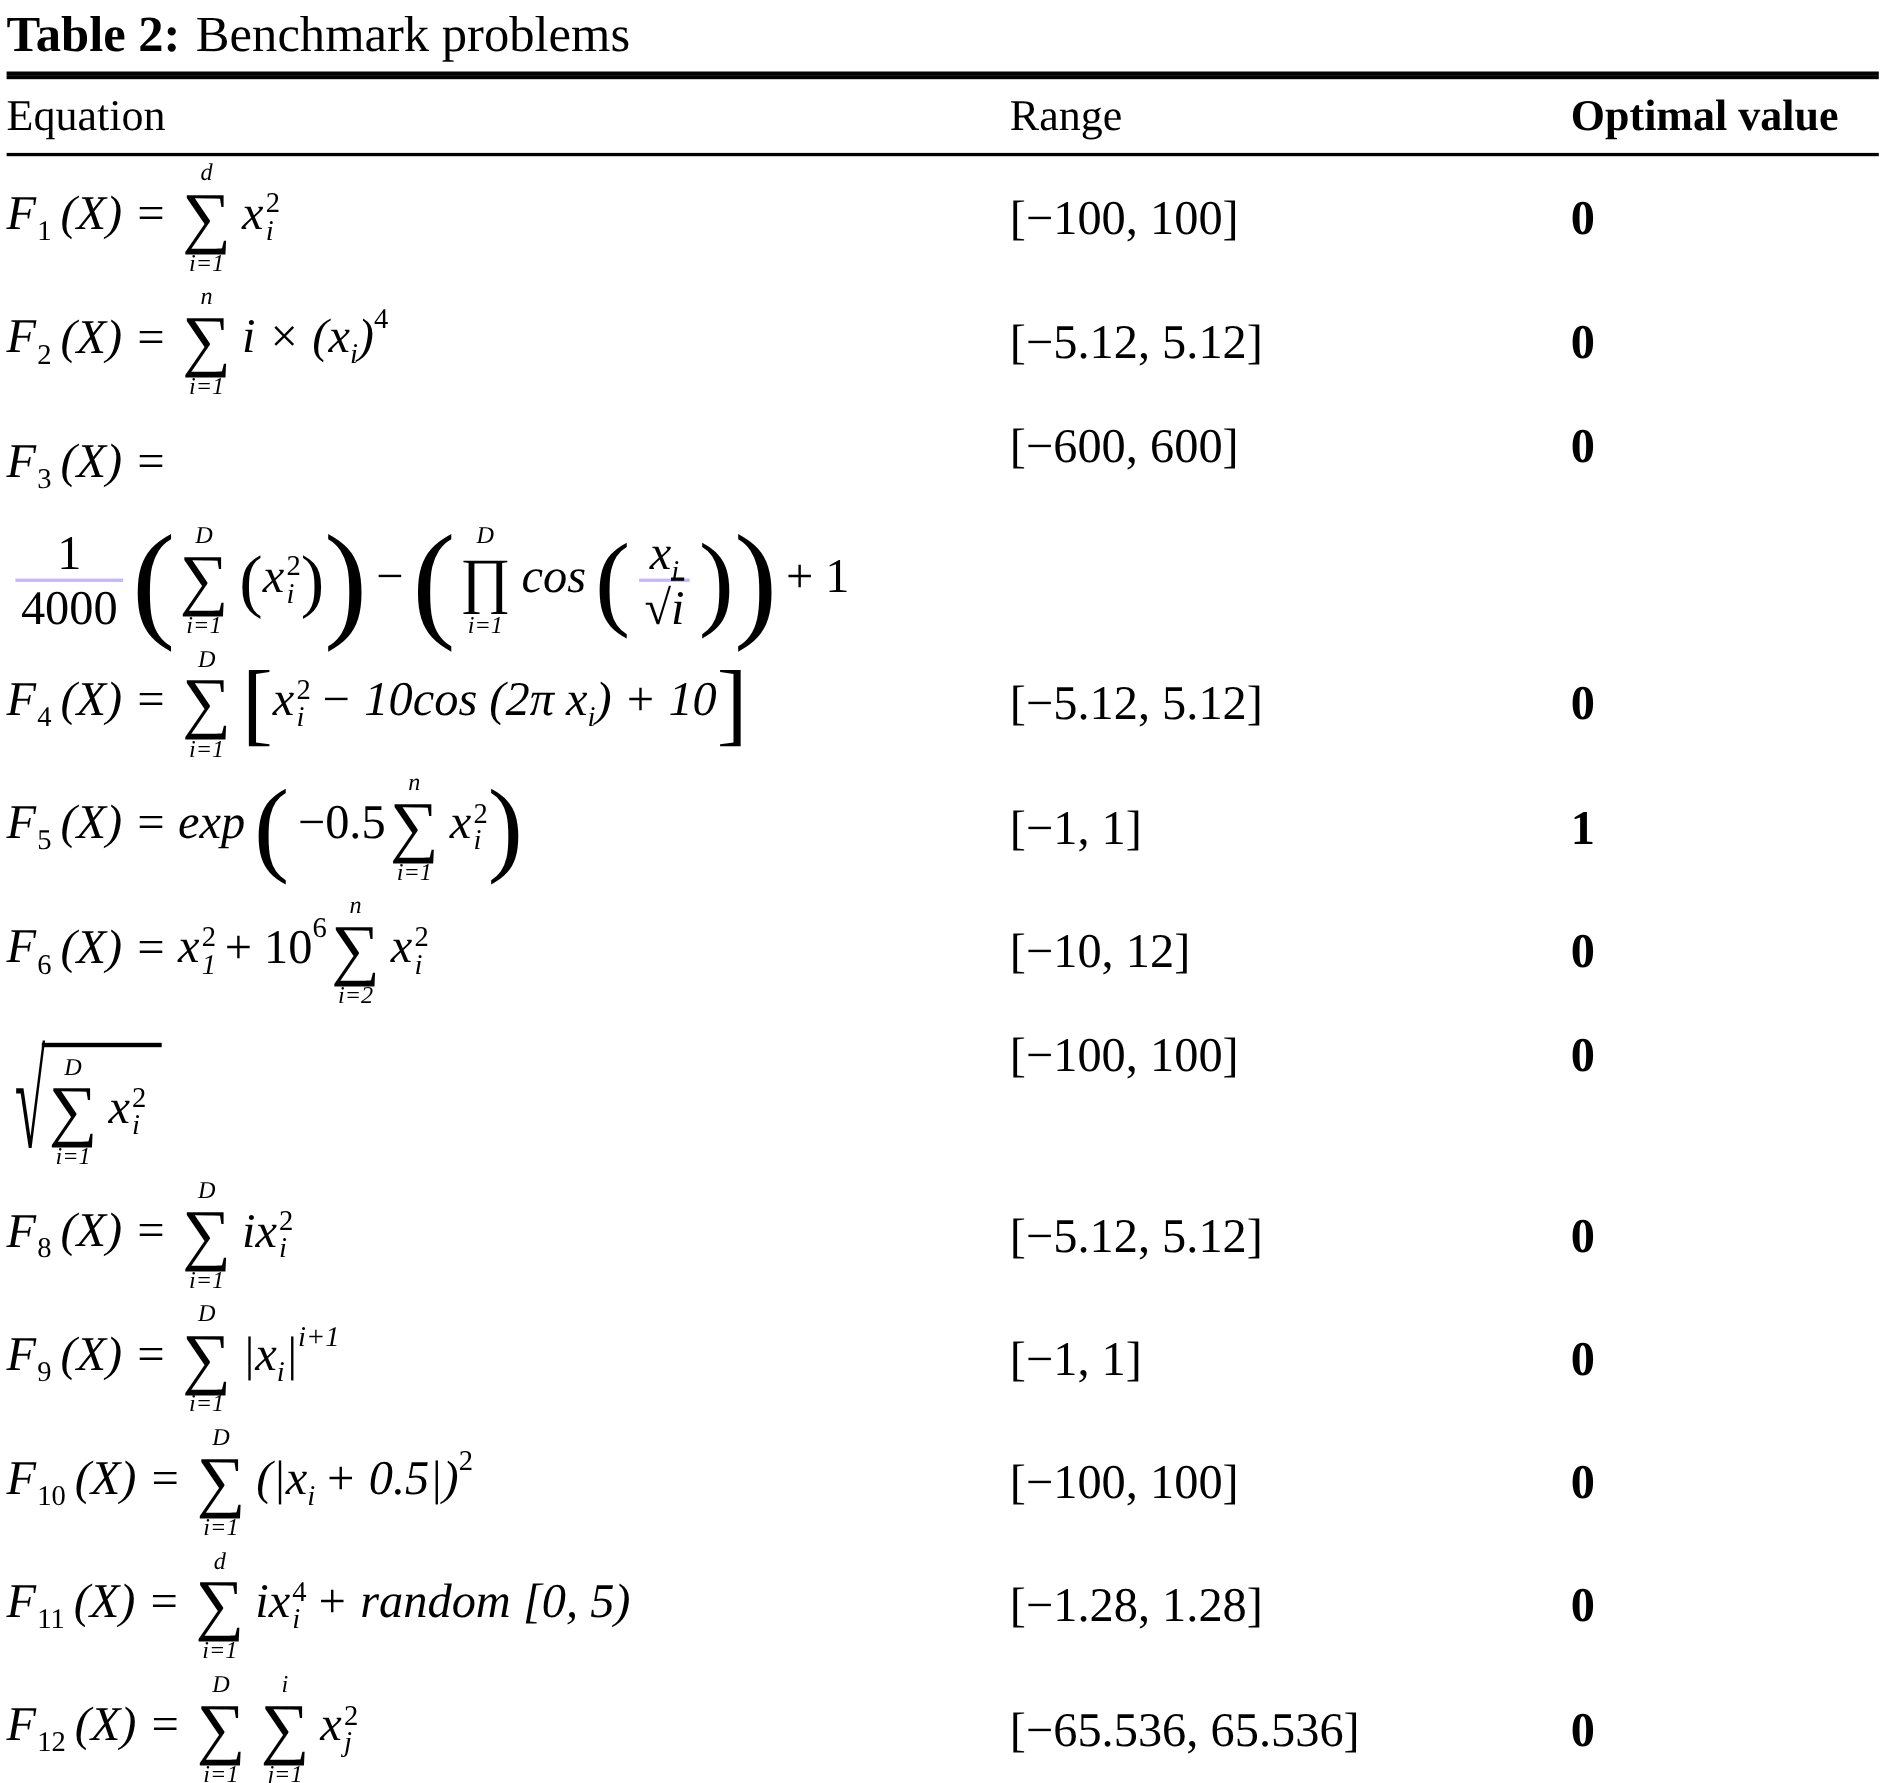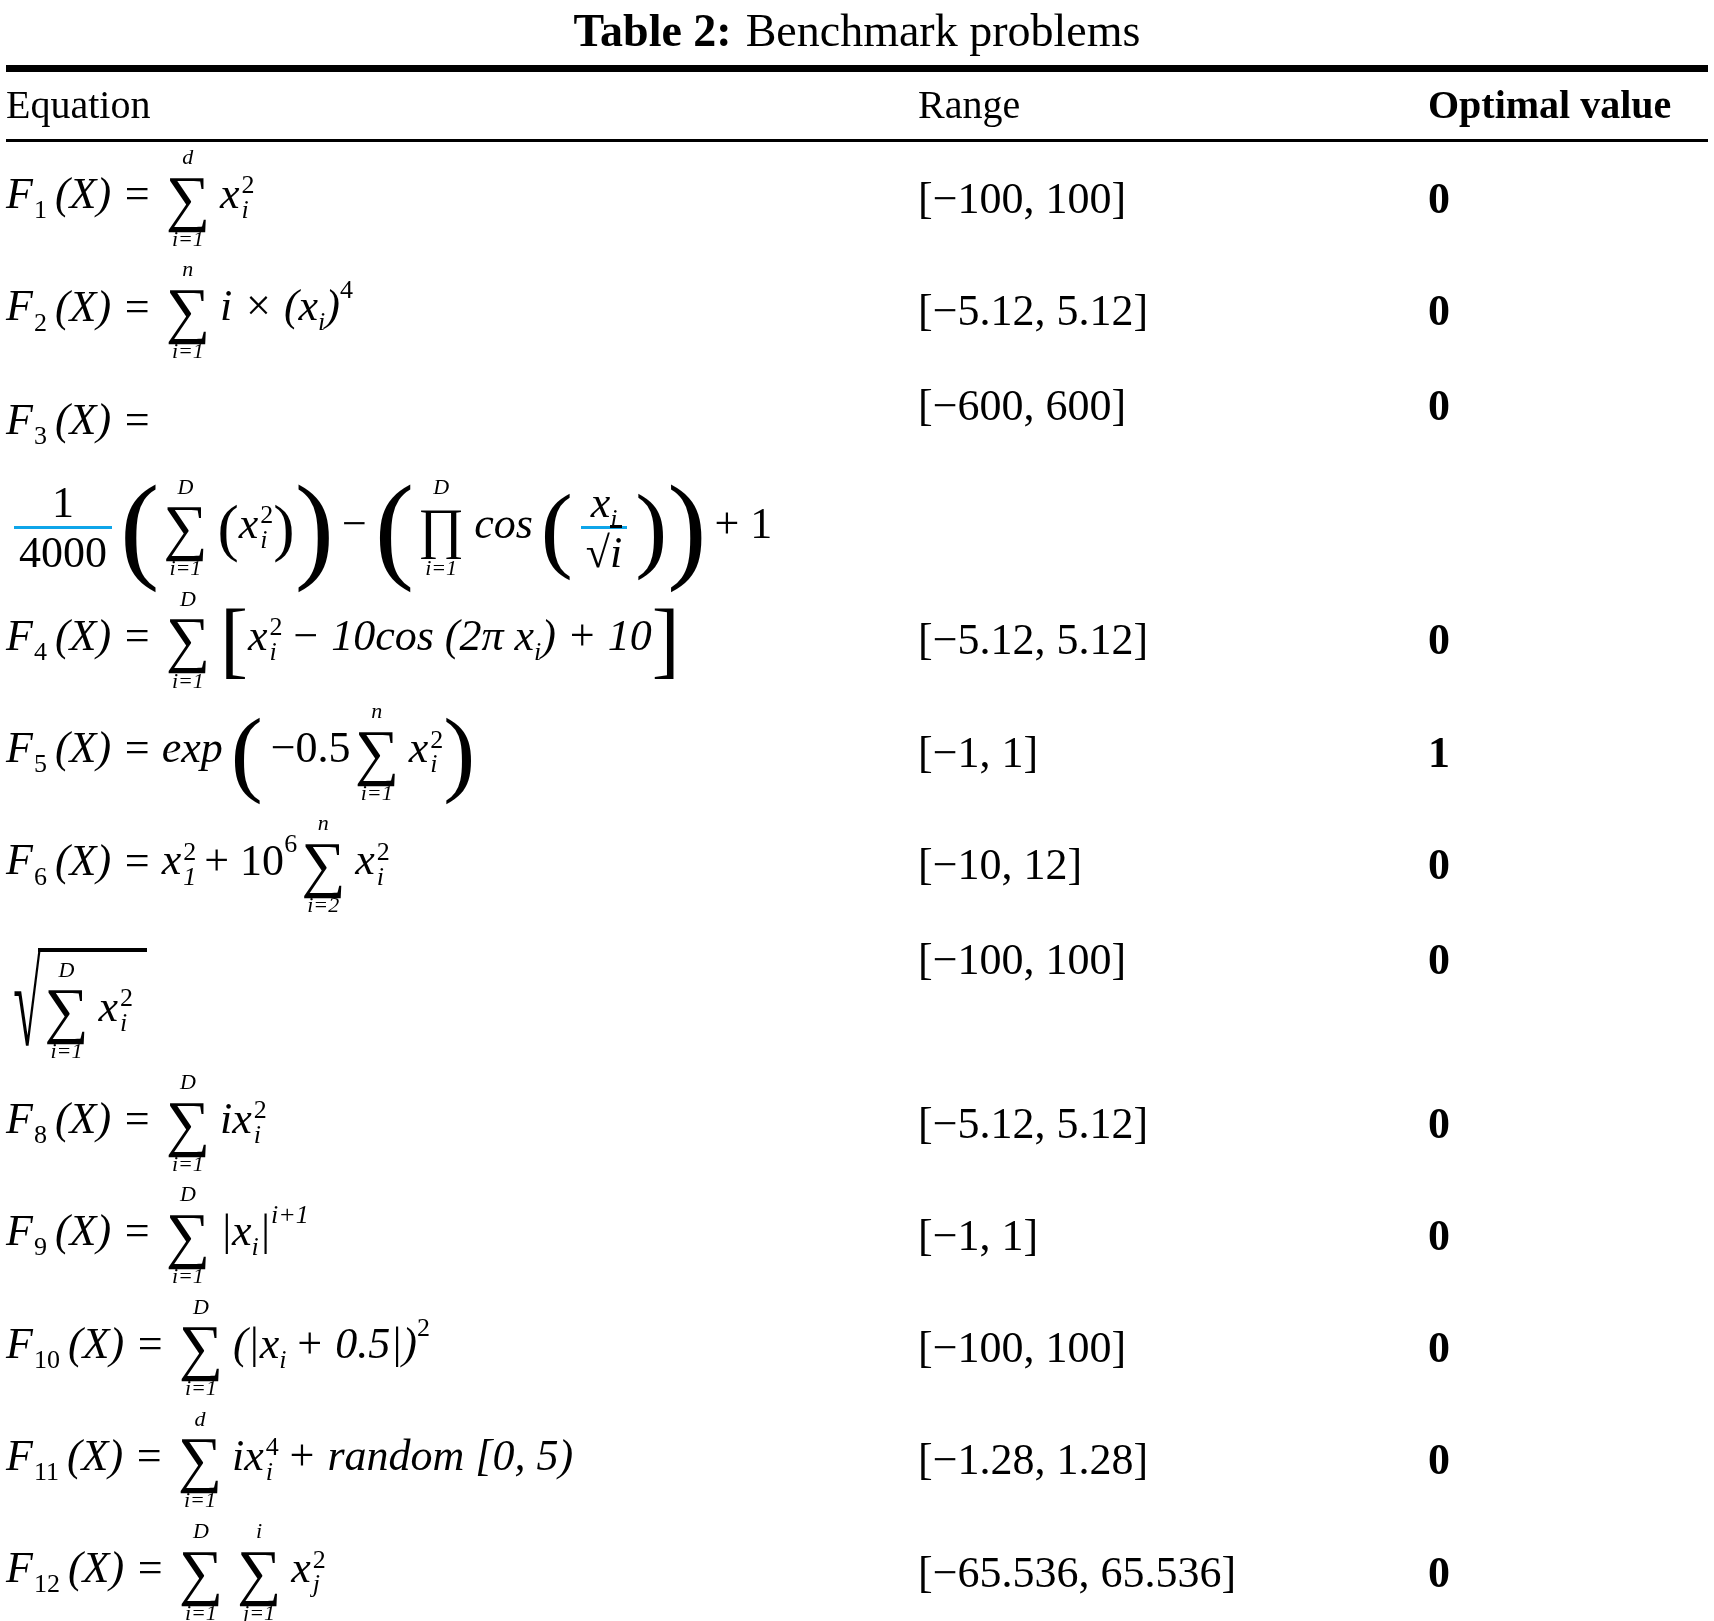"Table 2: Benchmark problems" .caption { text-align: center -> left }
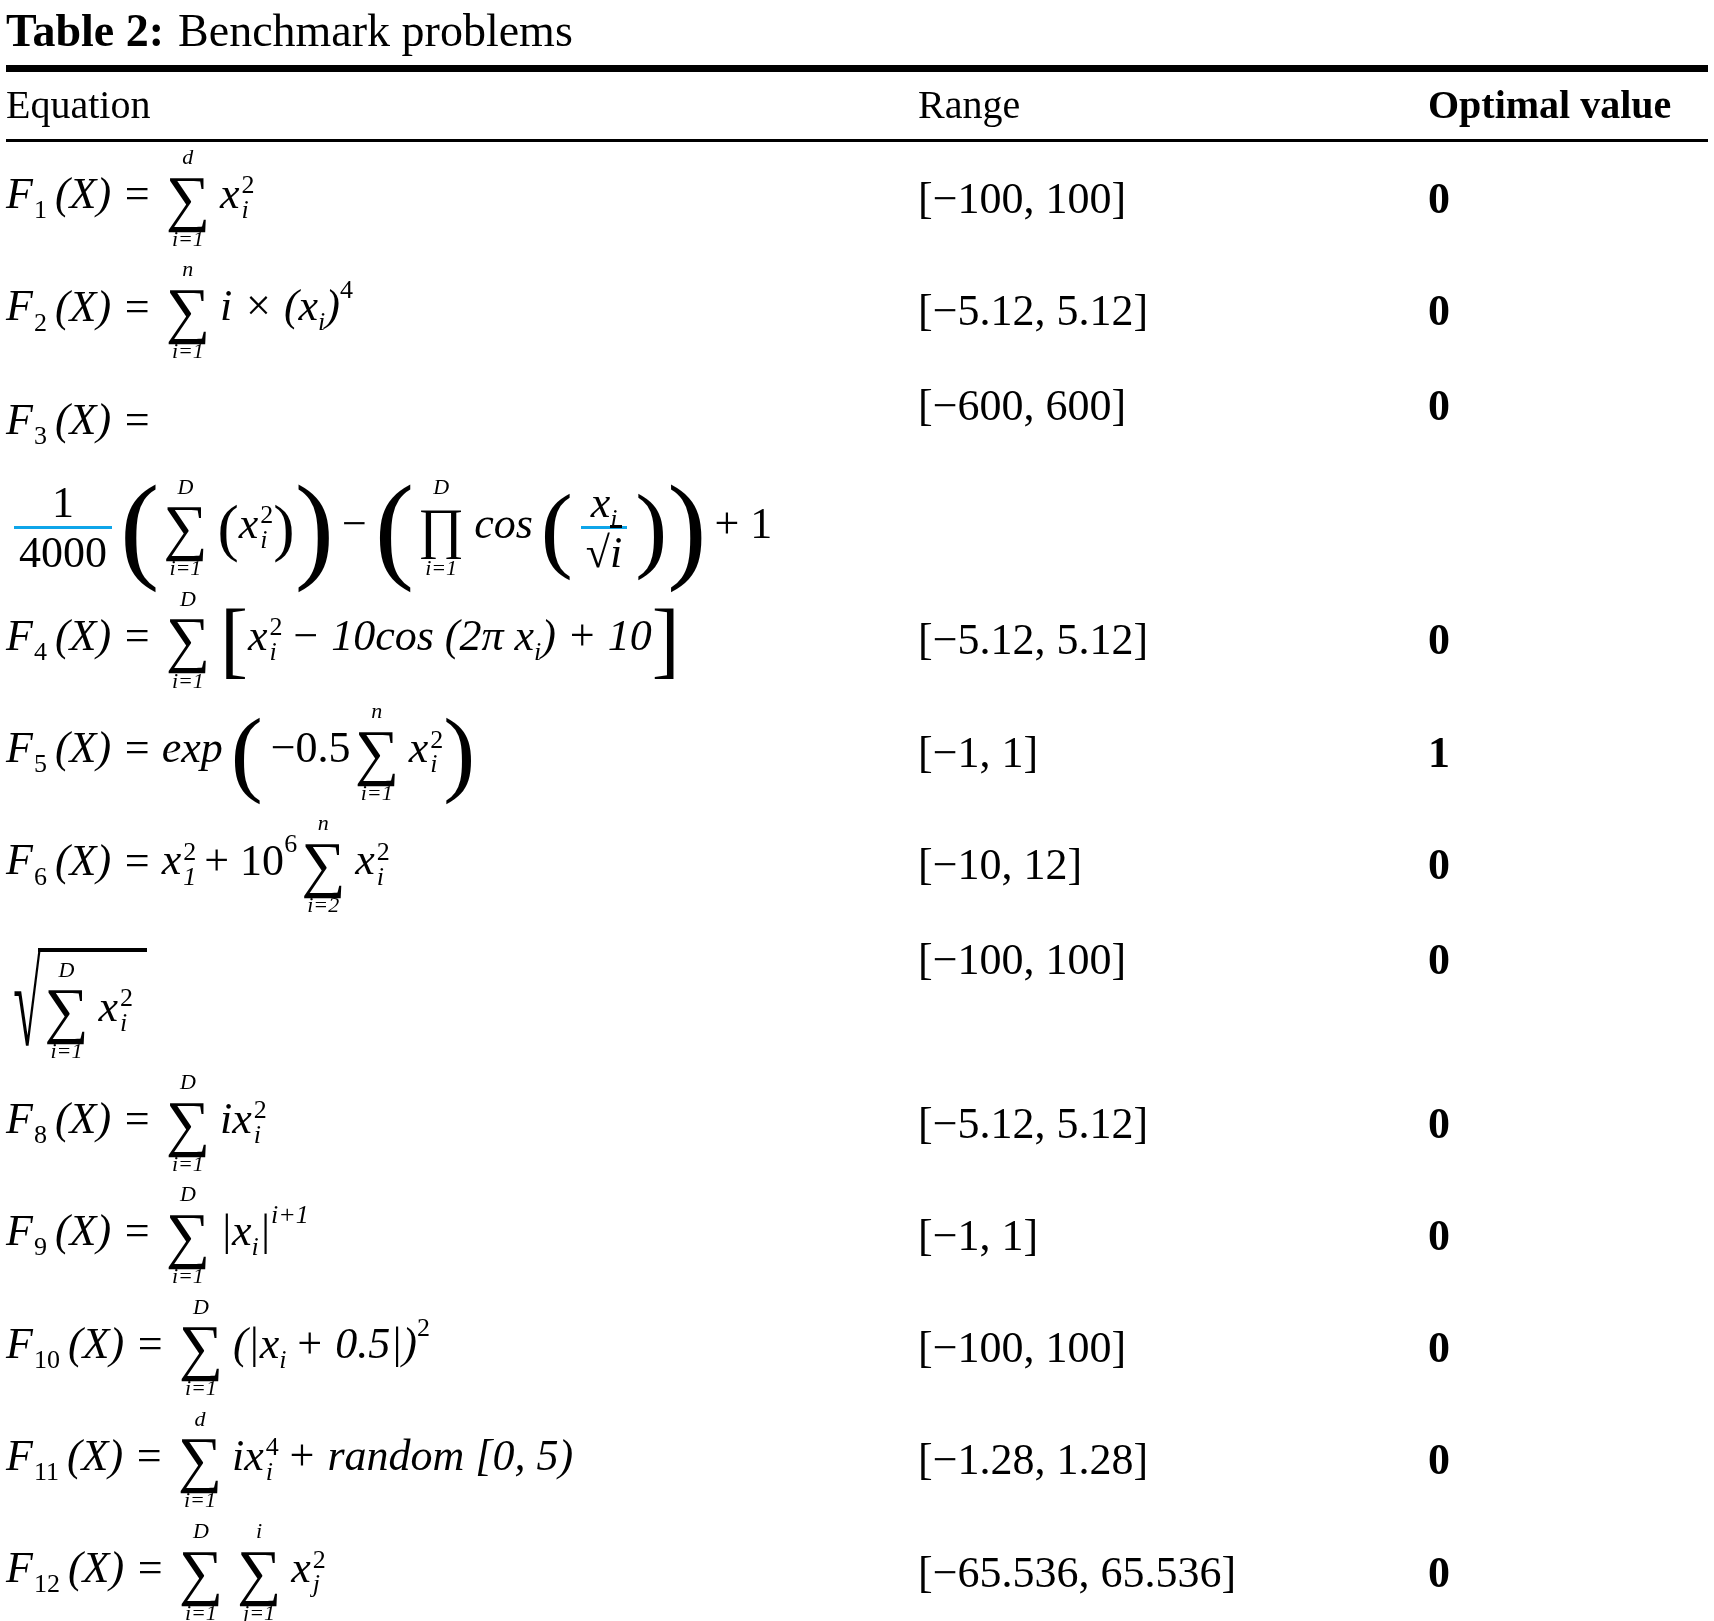"4000" .frac .den { border-top: 3px solid #0ea5e9 -> 3px solid #c4b5fd }
